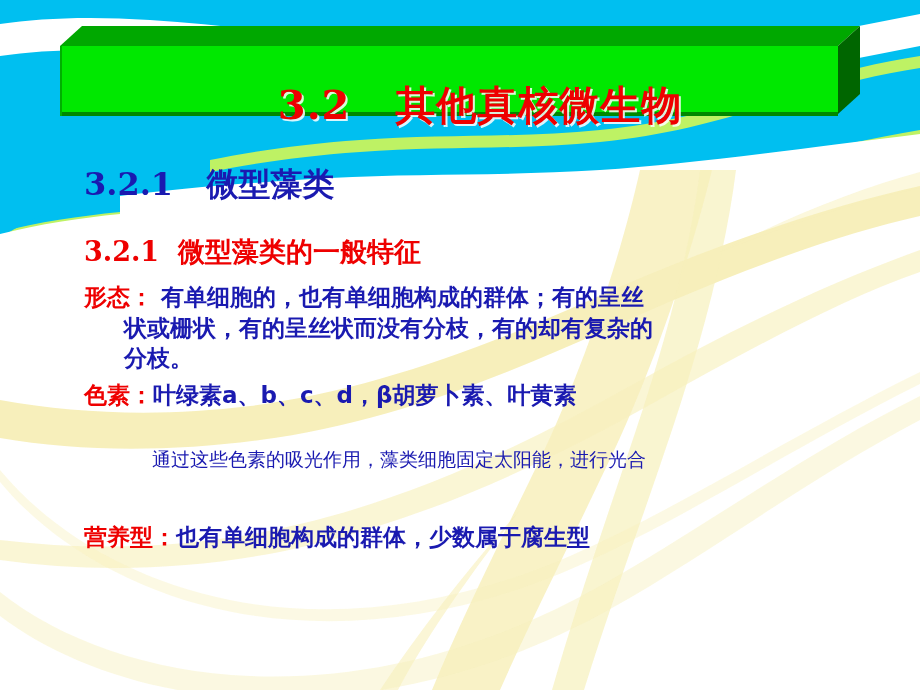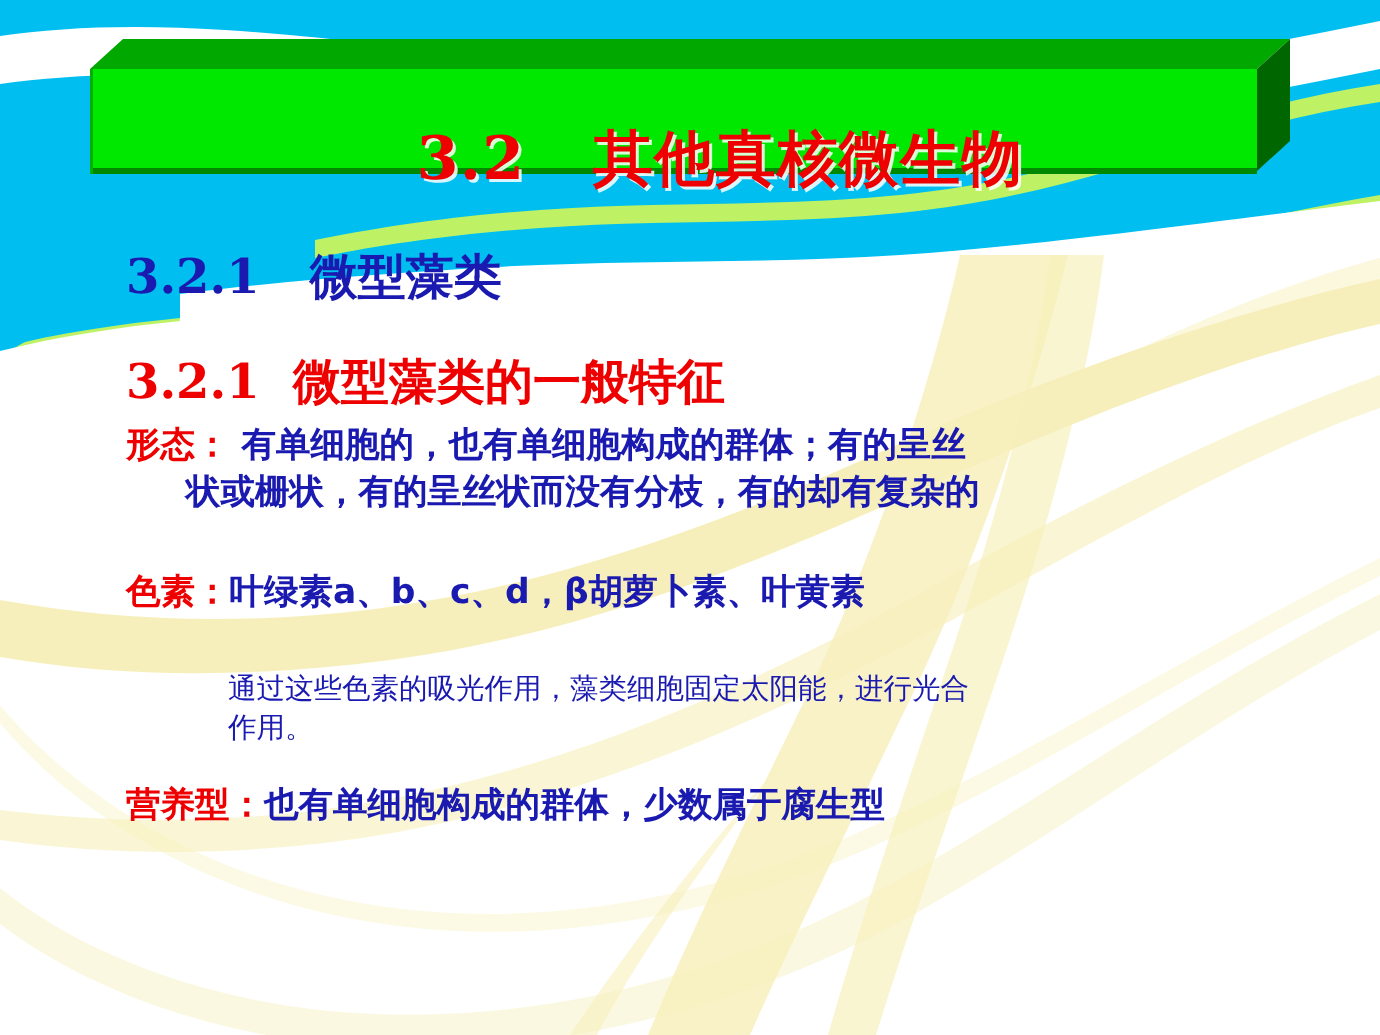"3.2.1 微型藻类的一般特征" #heading-l2 { font-size: 32px -> 27px }
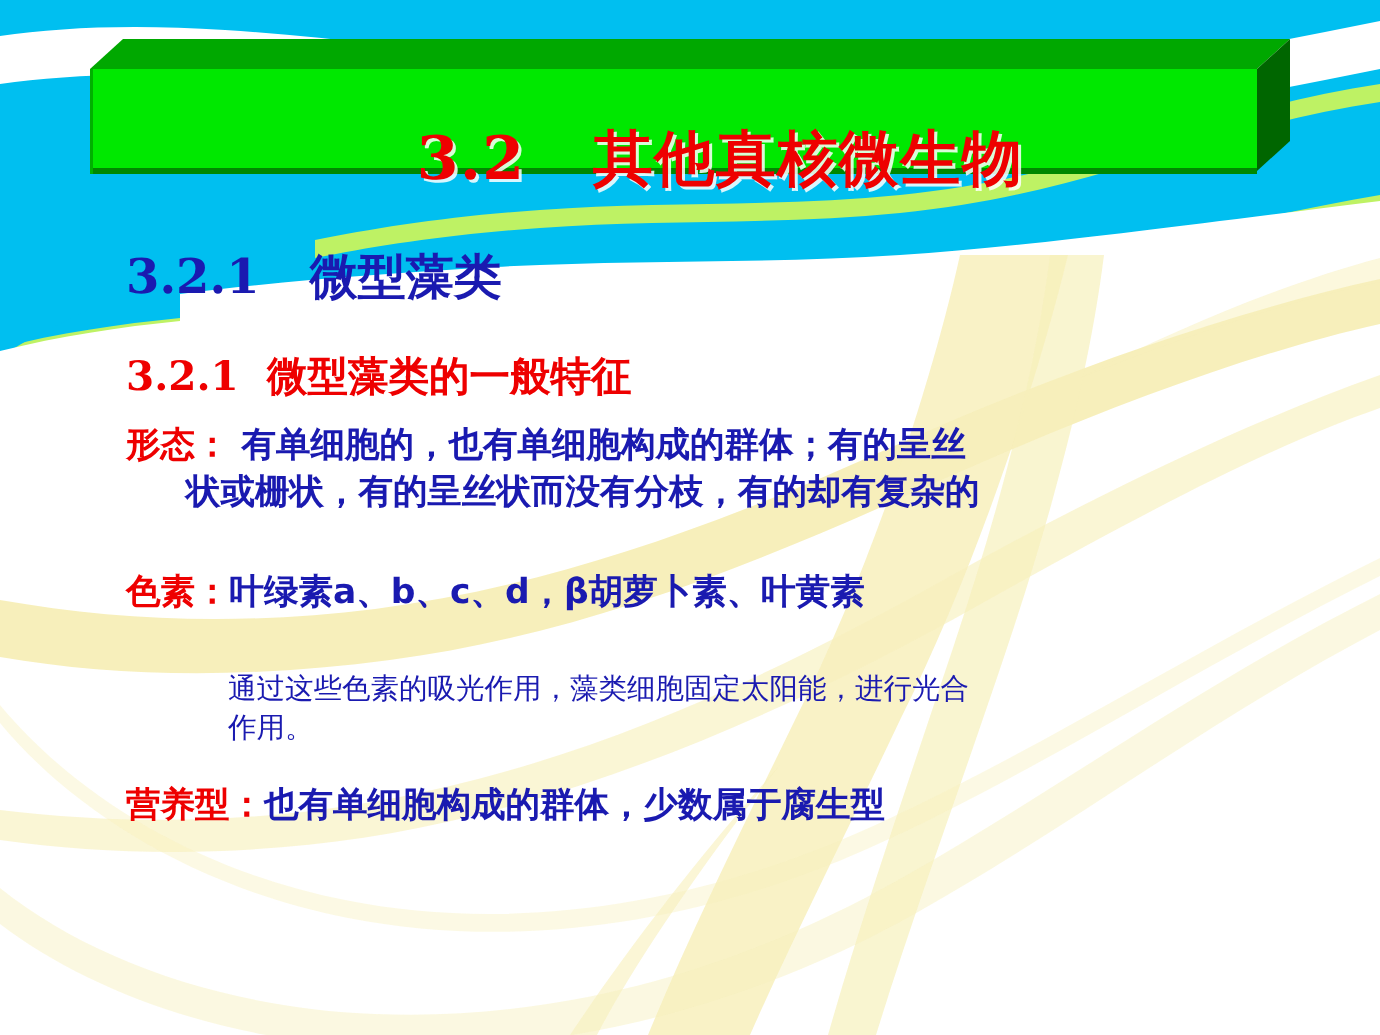"分枝。" span.cont { html: none -> <span>分枝。</span> }
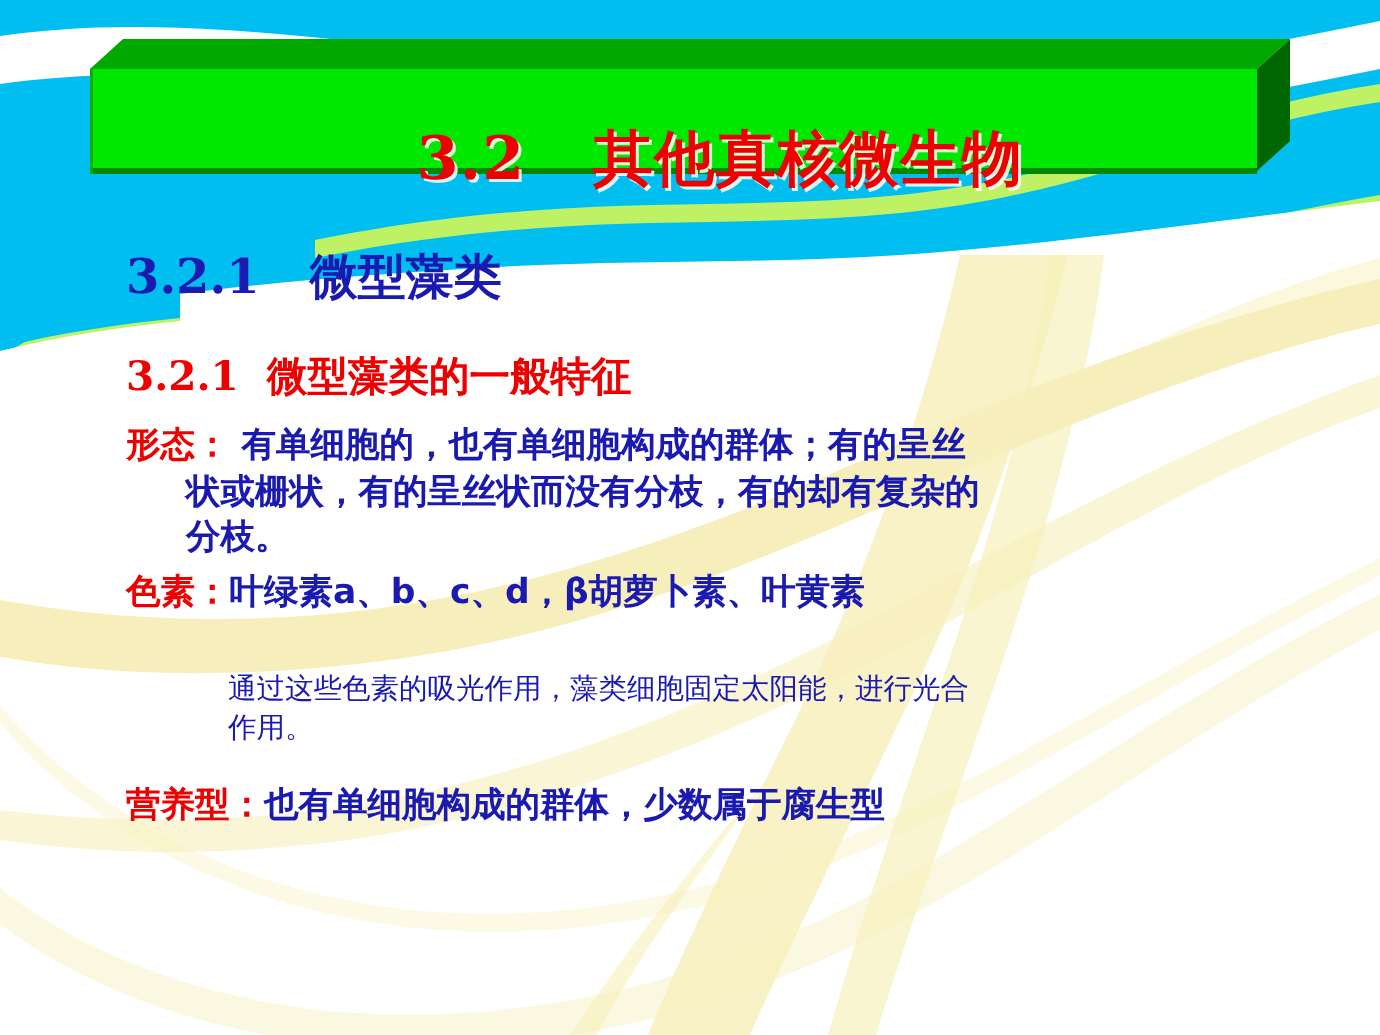"作用。" span.cont { html: <span>作用。</span> -> none }
